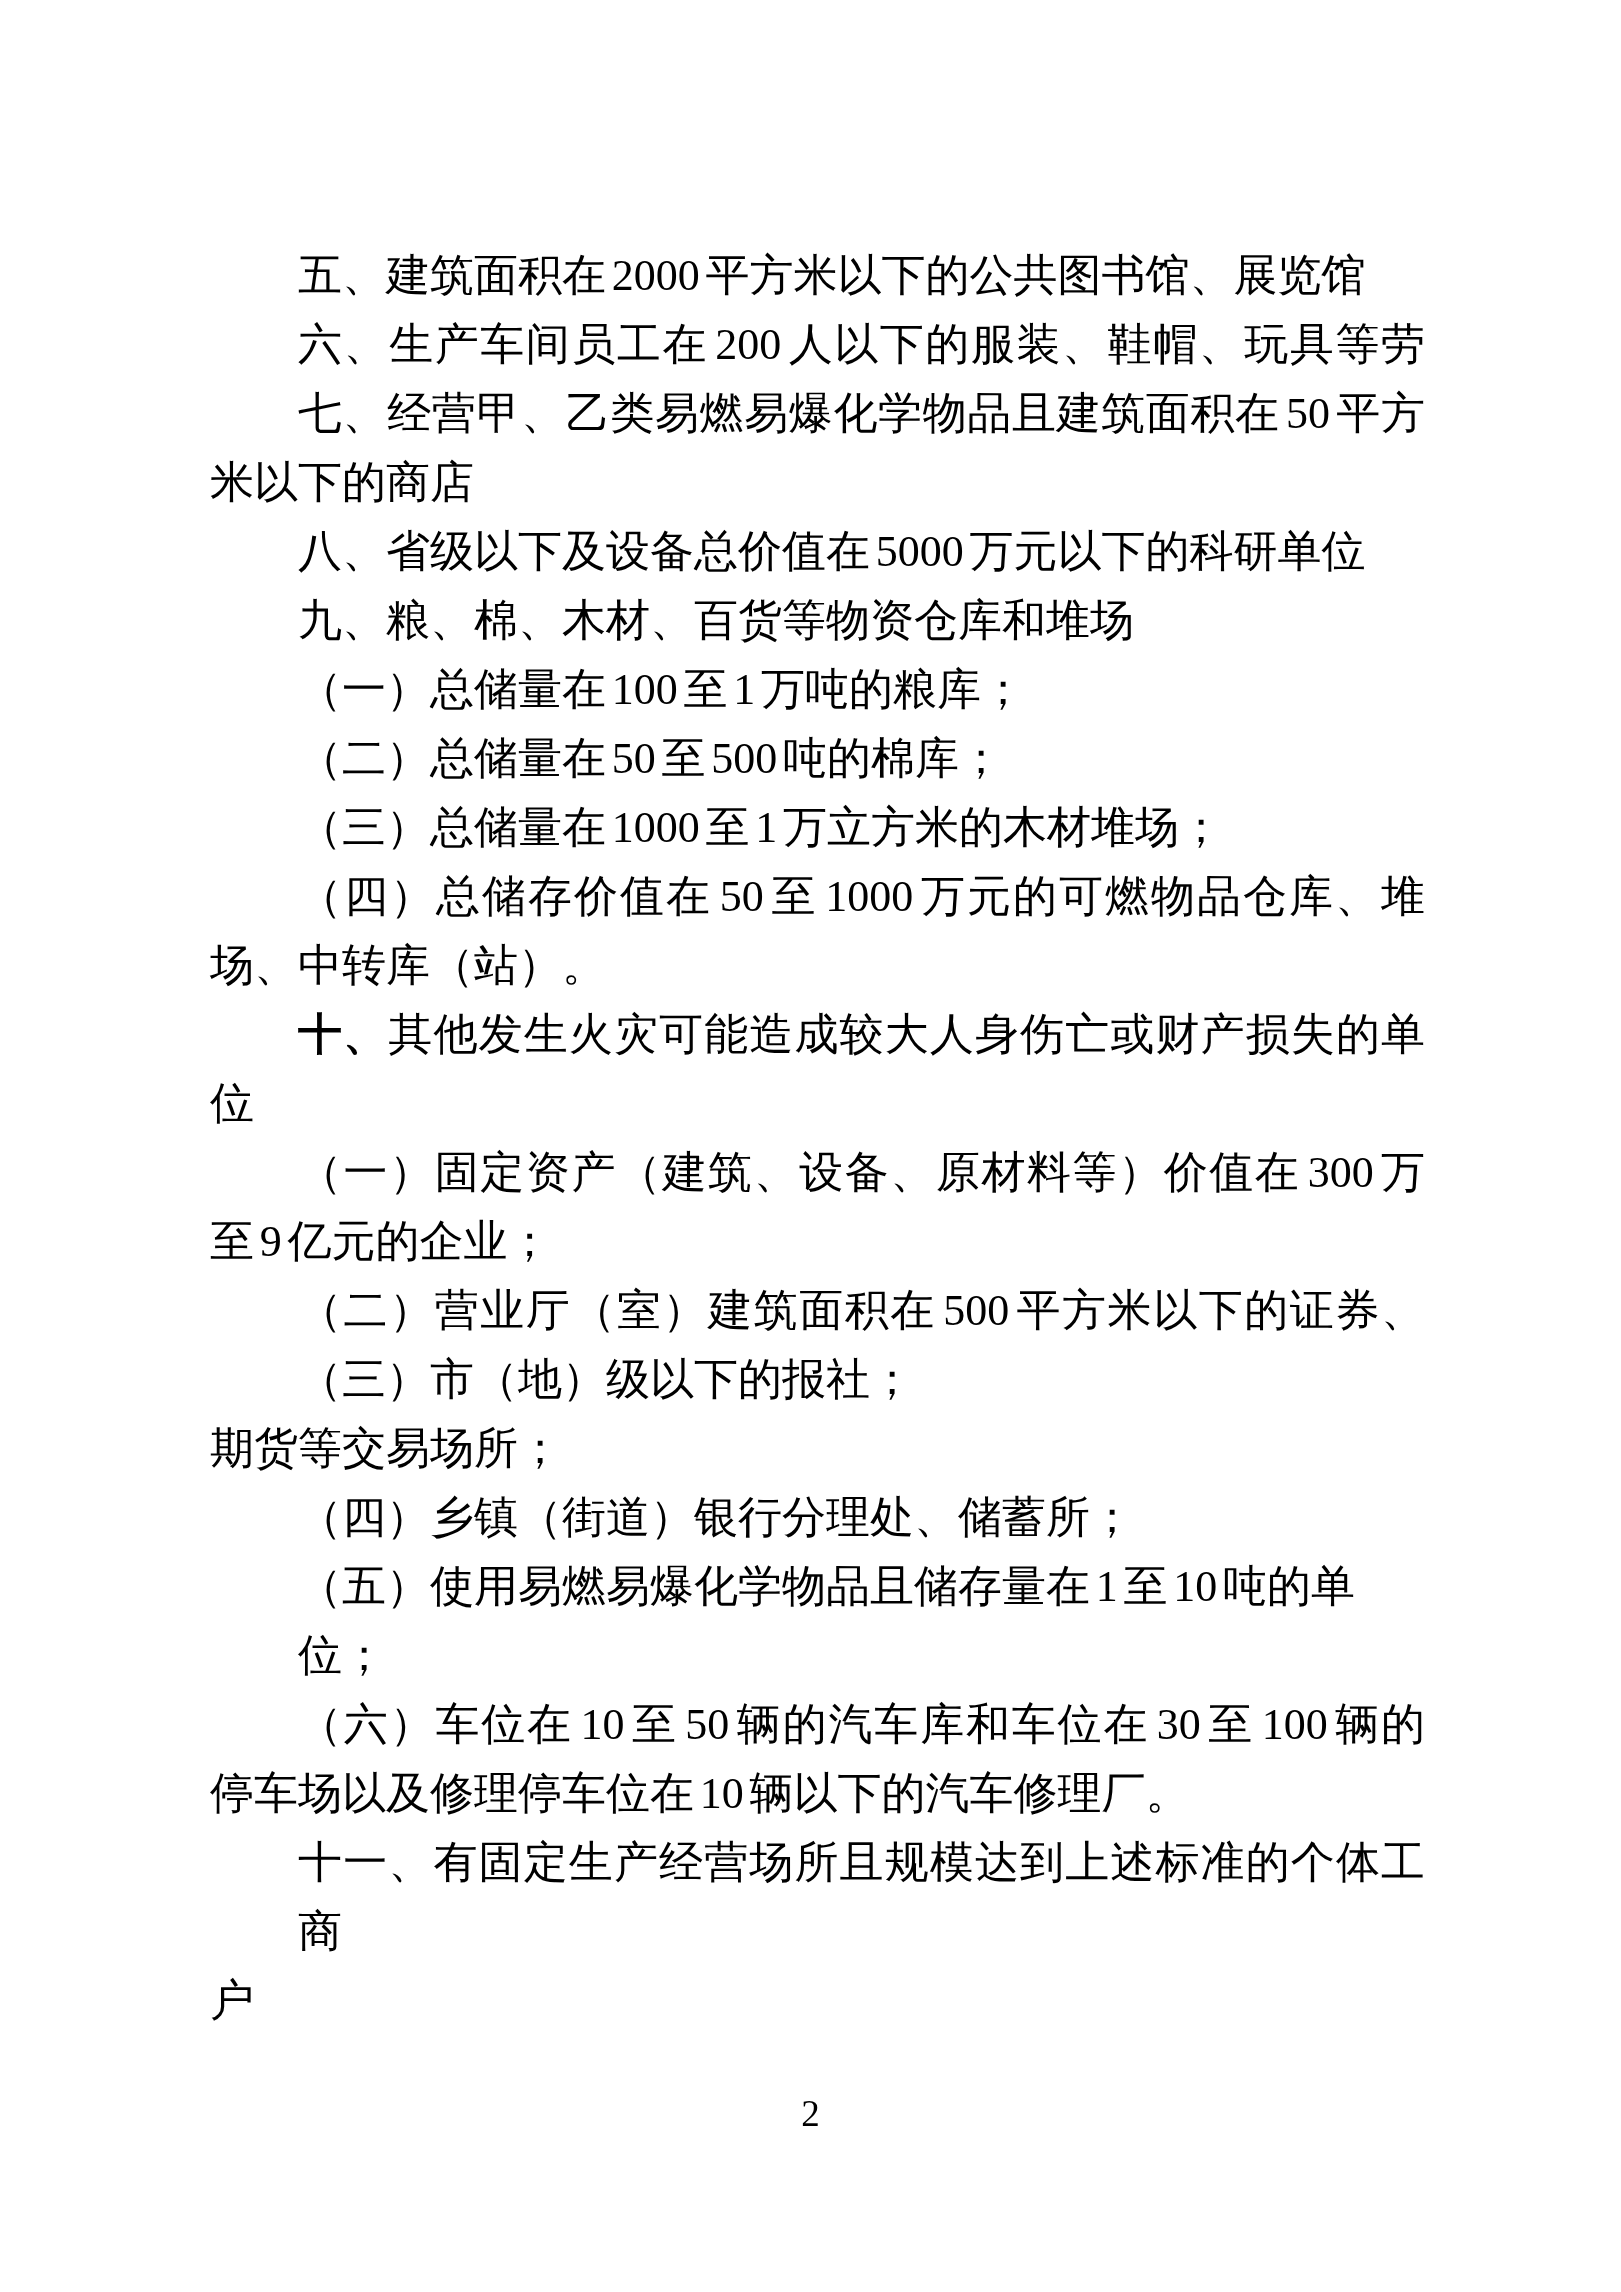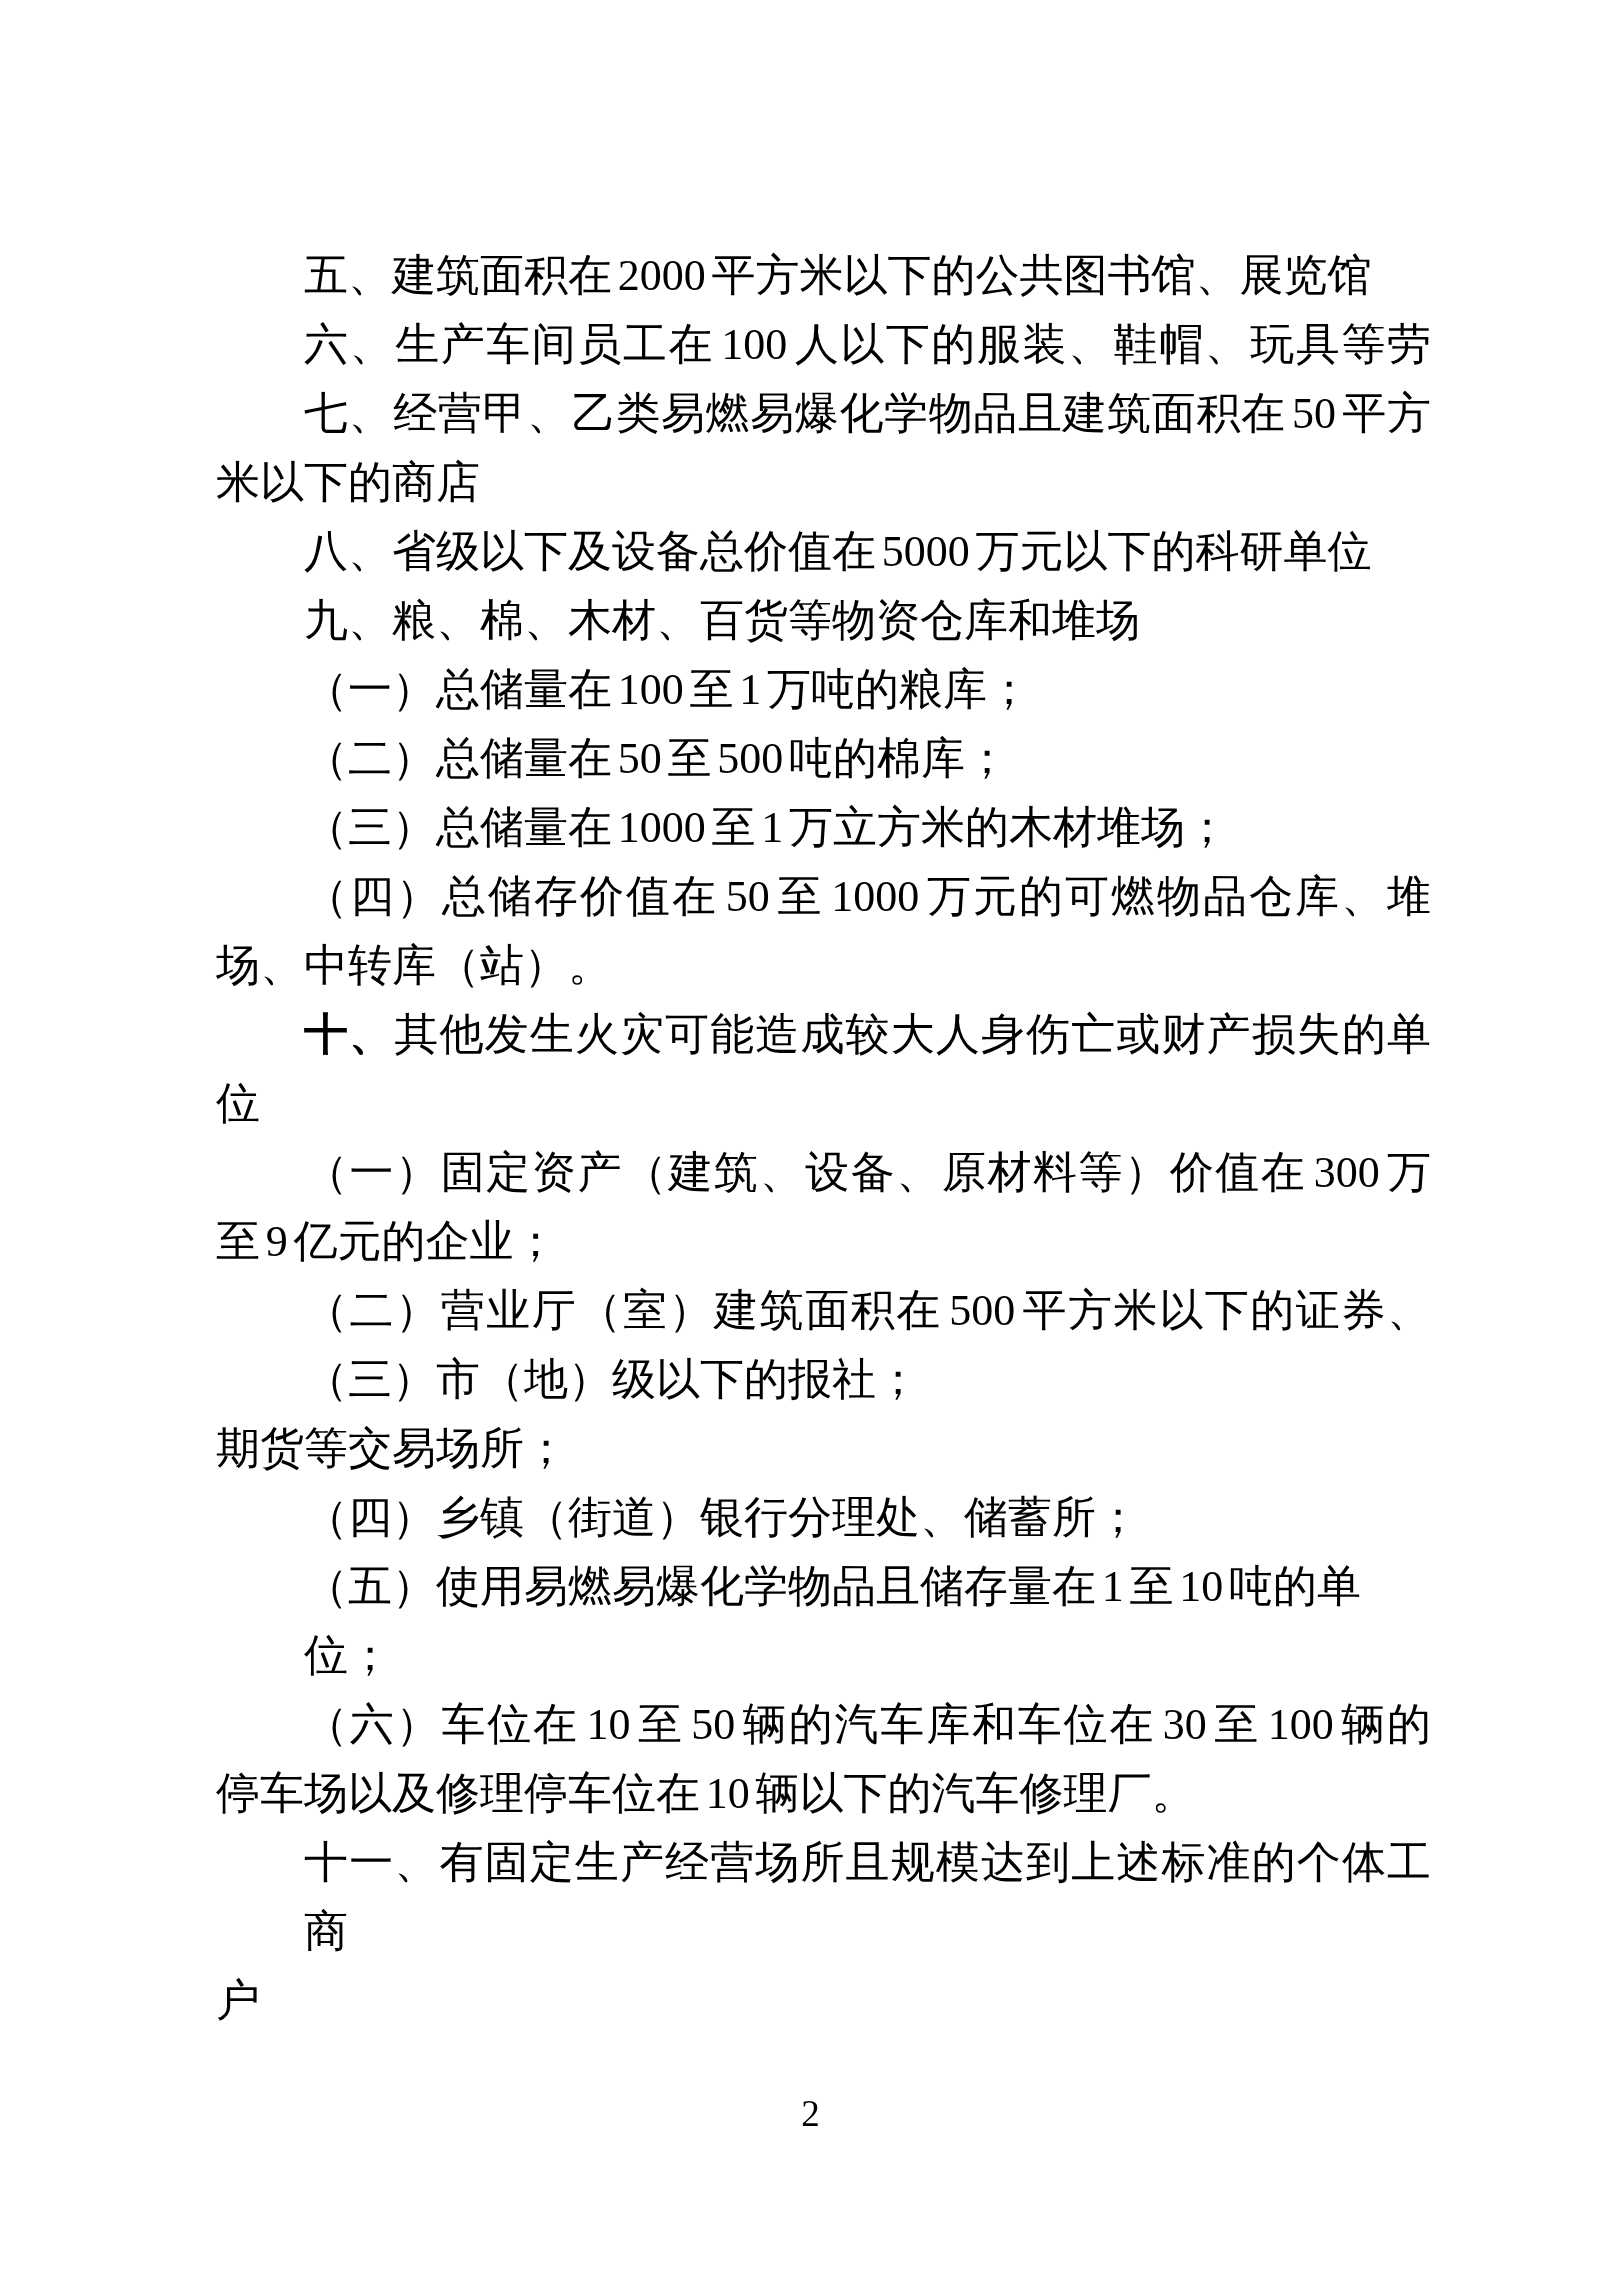"五、建筑面积在 2000 平方米以下的公共图书馆、展览馆" .textblock { left: 216px -> 210px }
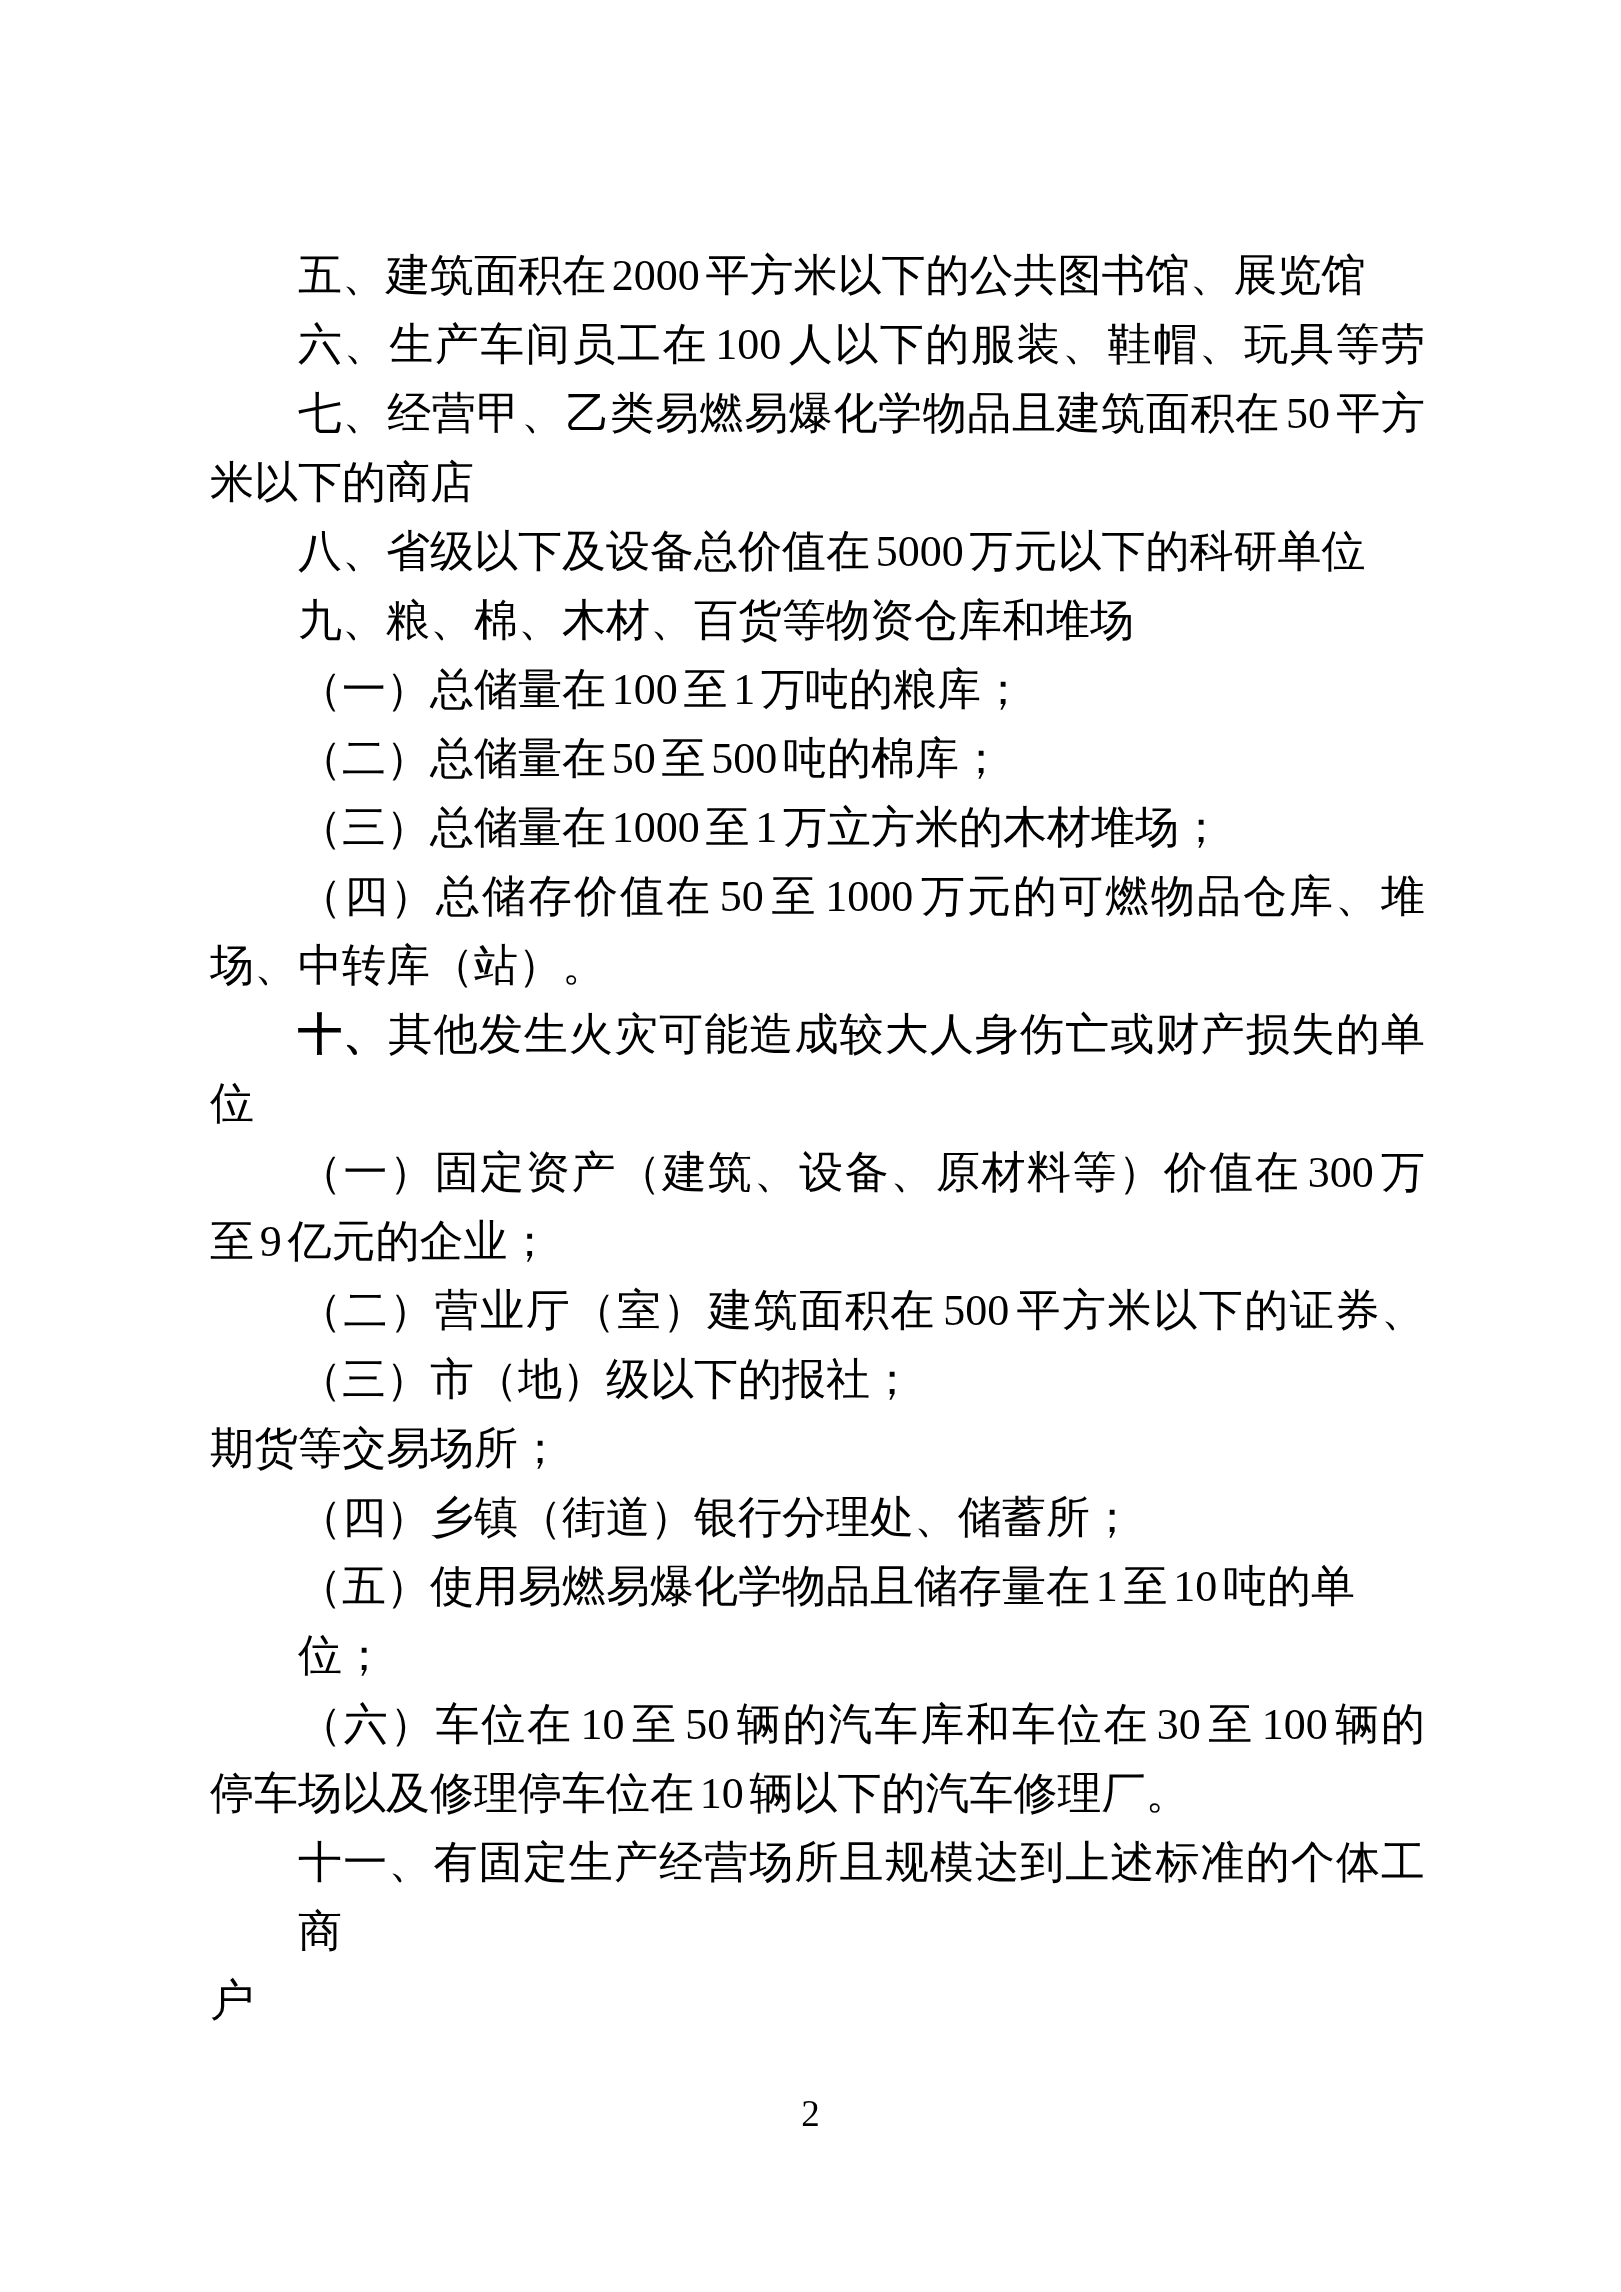"六、生产车间员工在 100 人以下的服装、鞋帽、玩具等劳" span { text: 100 -> 200 }
